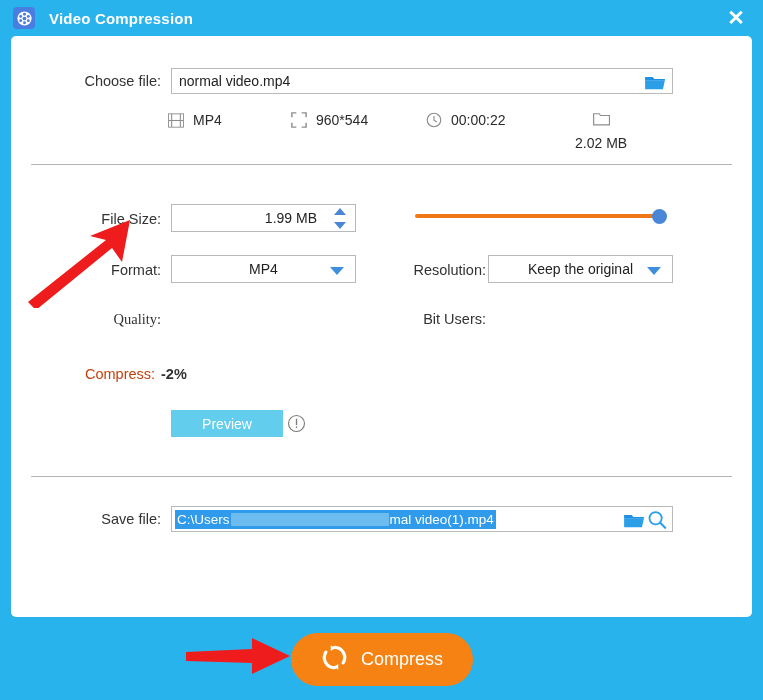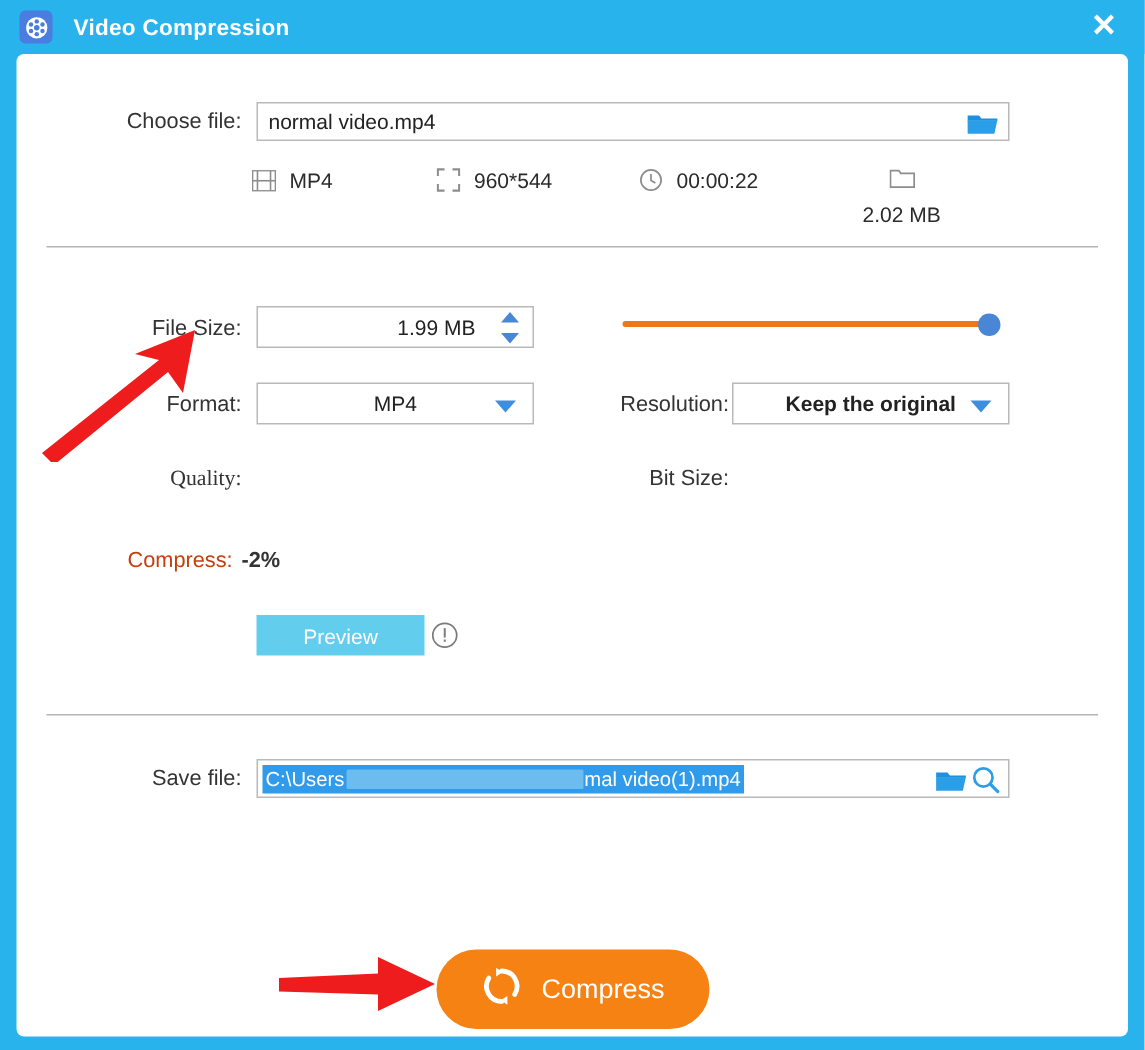"Choose file:" .card { height: 655px -> 581px }
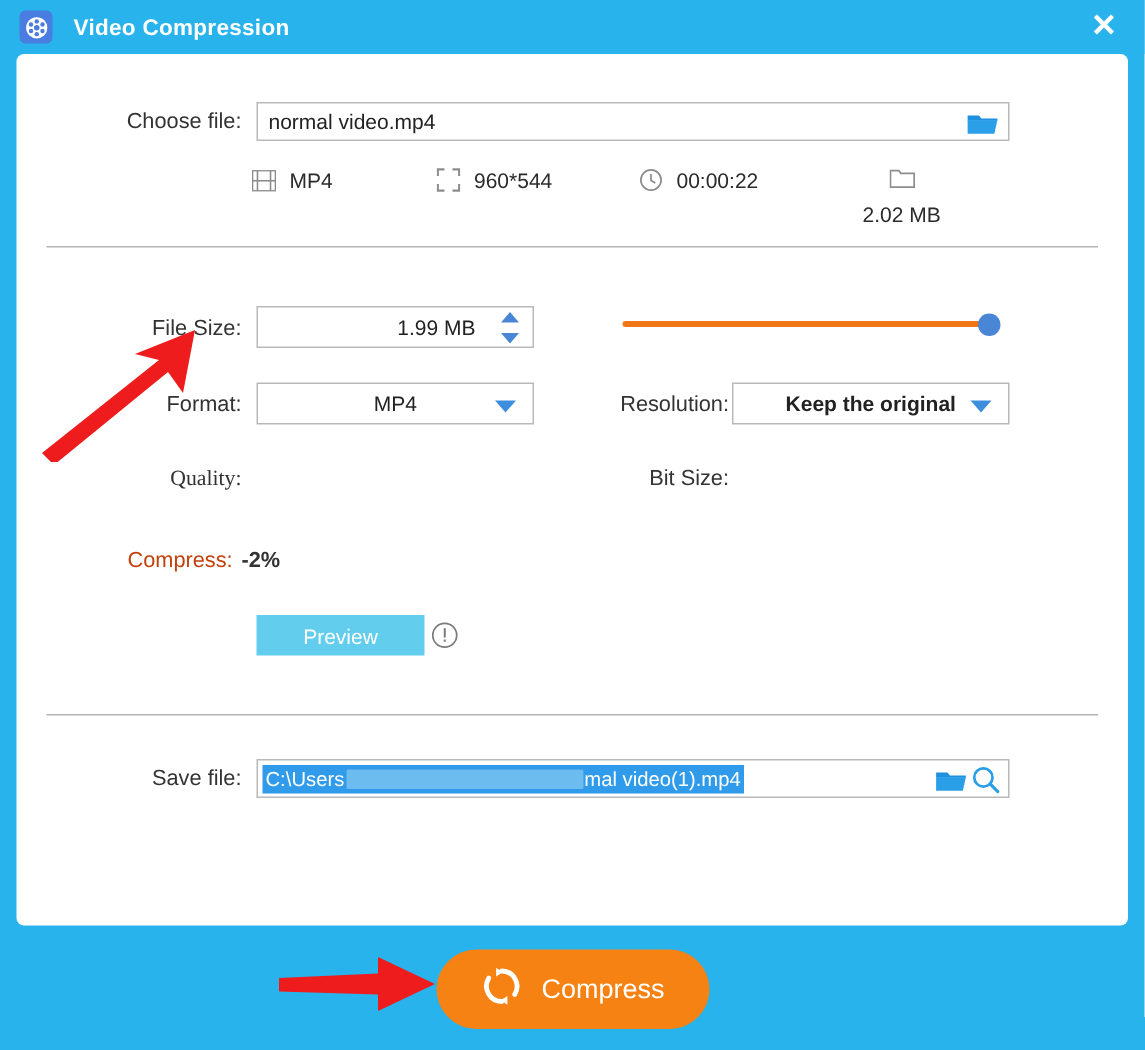"Keep the original" div.field { font-weight: bold -> none }
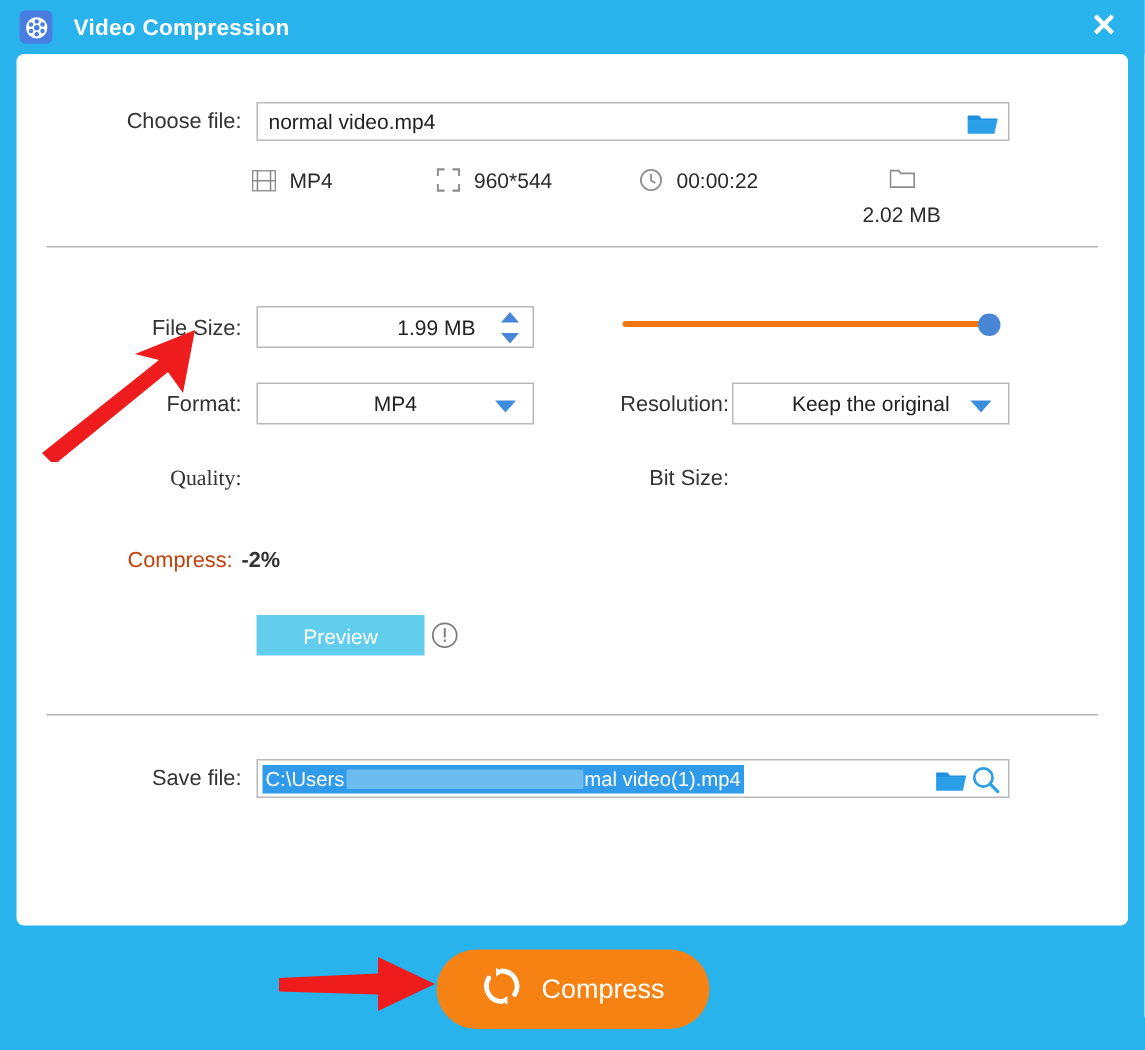"Bit Size:" div.lbl { text: Size -> Users }
